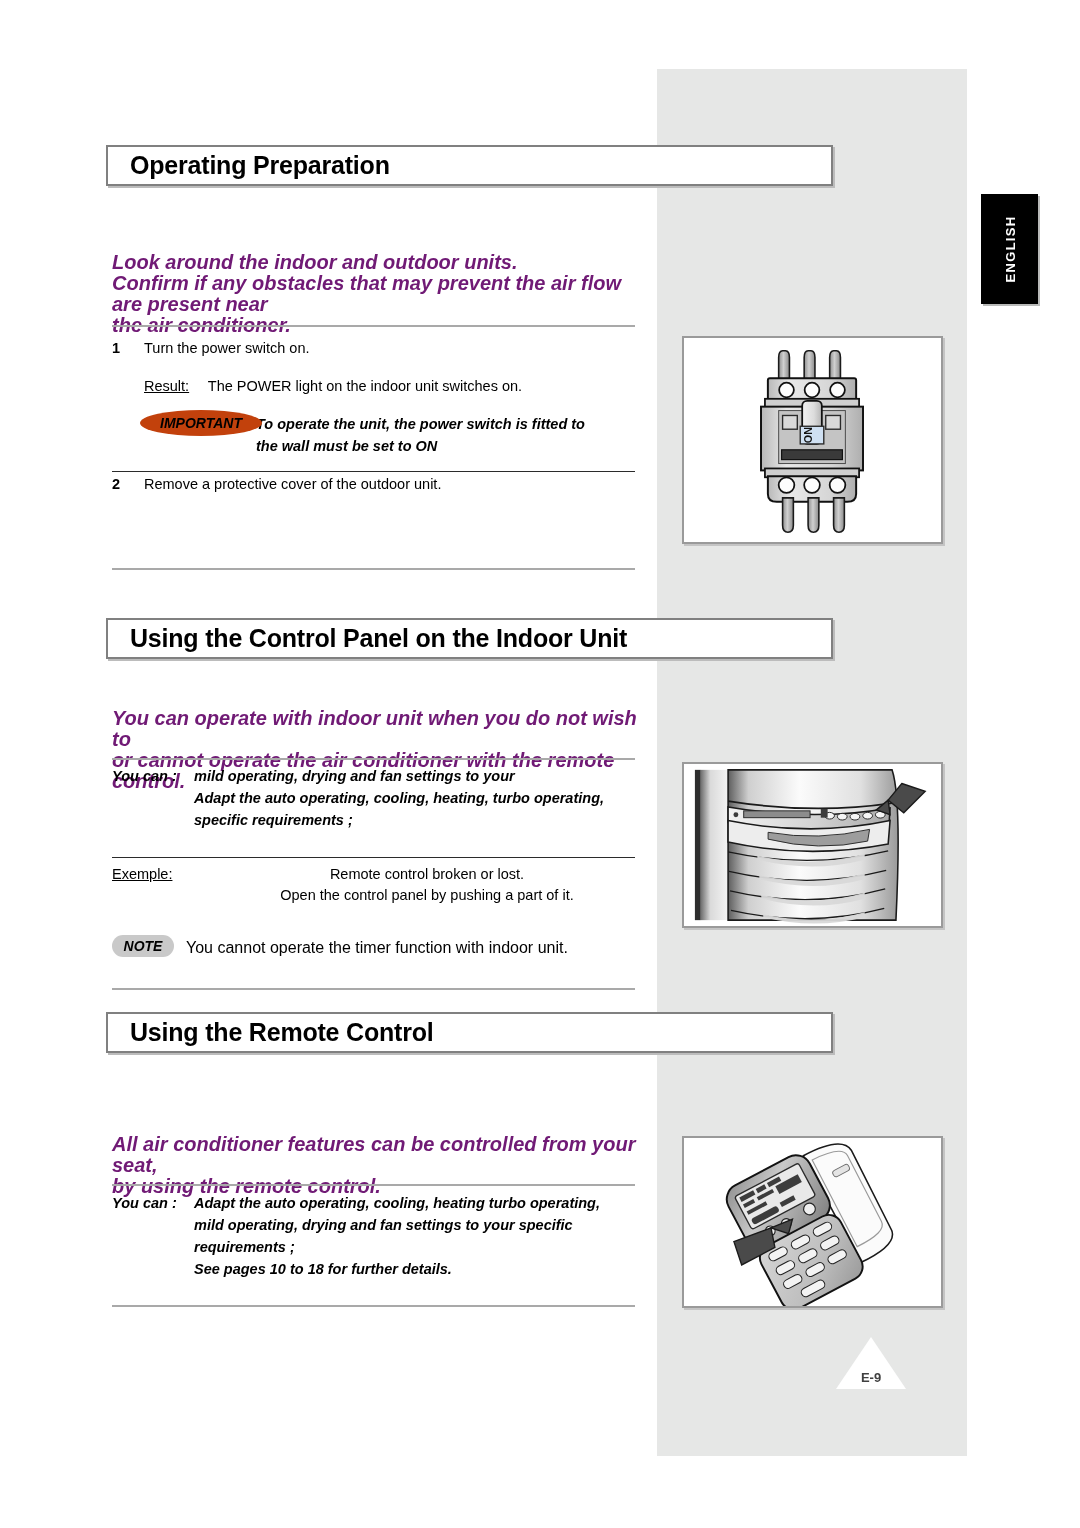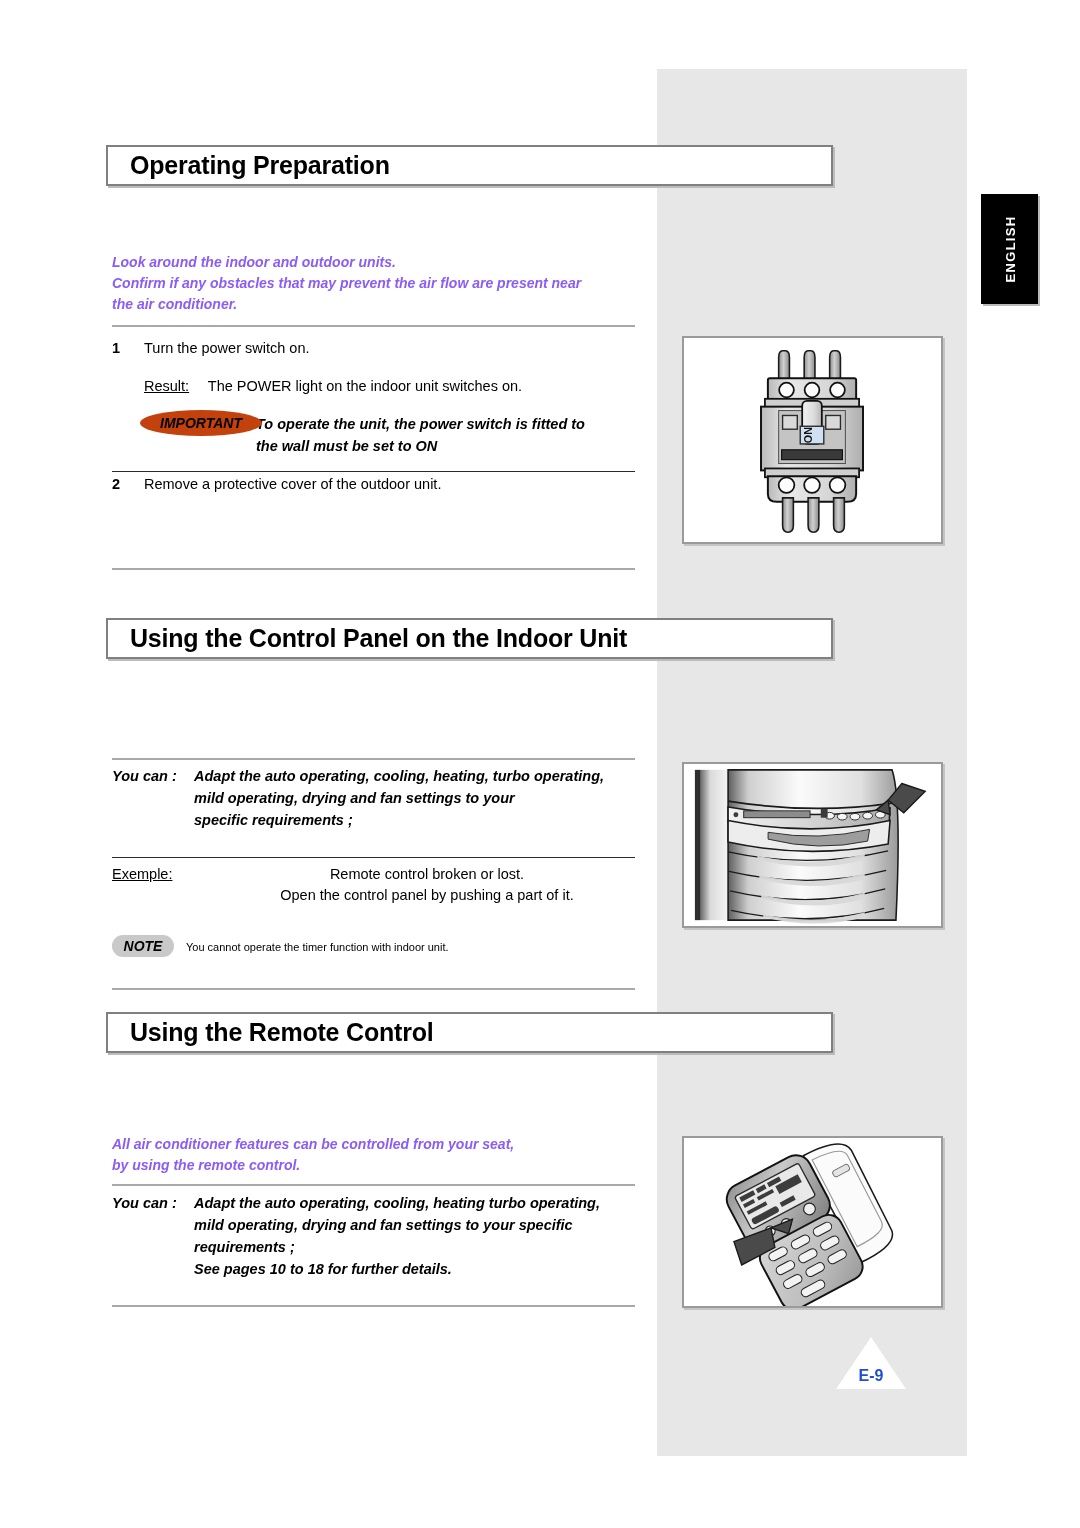"Look around the indoor and" .intro { color: #8b5cf6 -> #701a75; font-size: 14px -> 20px }
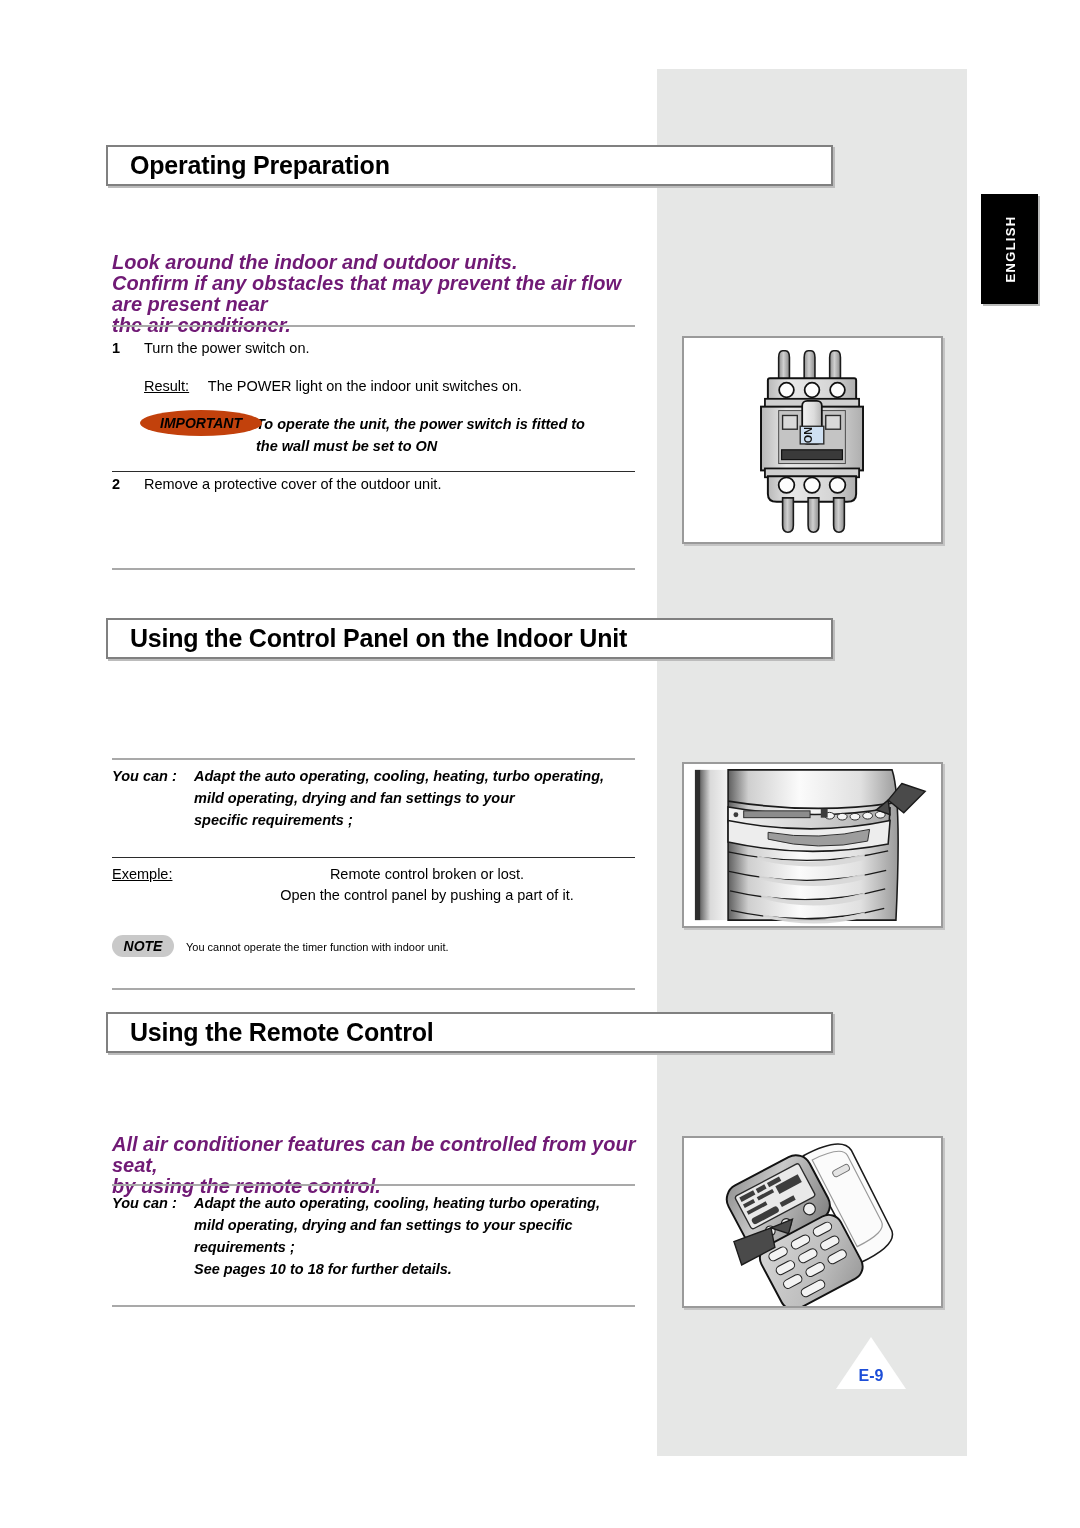"You can operate with indoor" div.intro { html: none -> <div> <div>You can operate with indoor unit when you do not wish to</div> <div>or cannot operate the air conditioner with the remote control.</div> </div> }
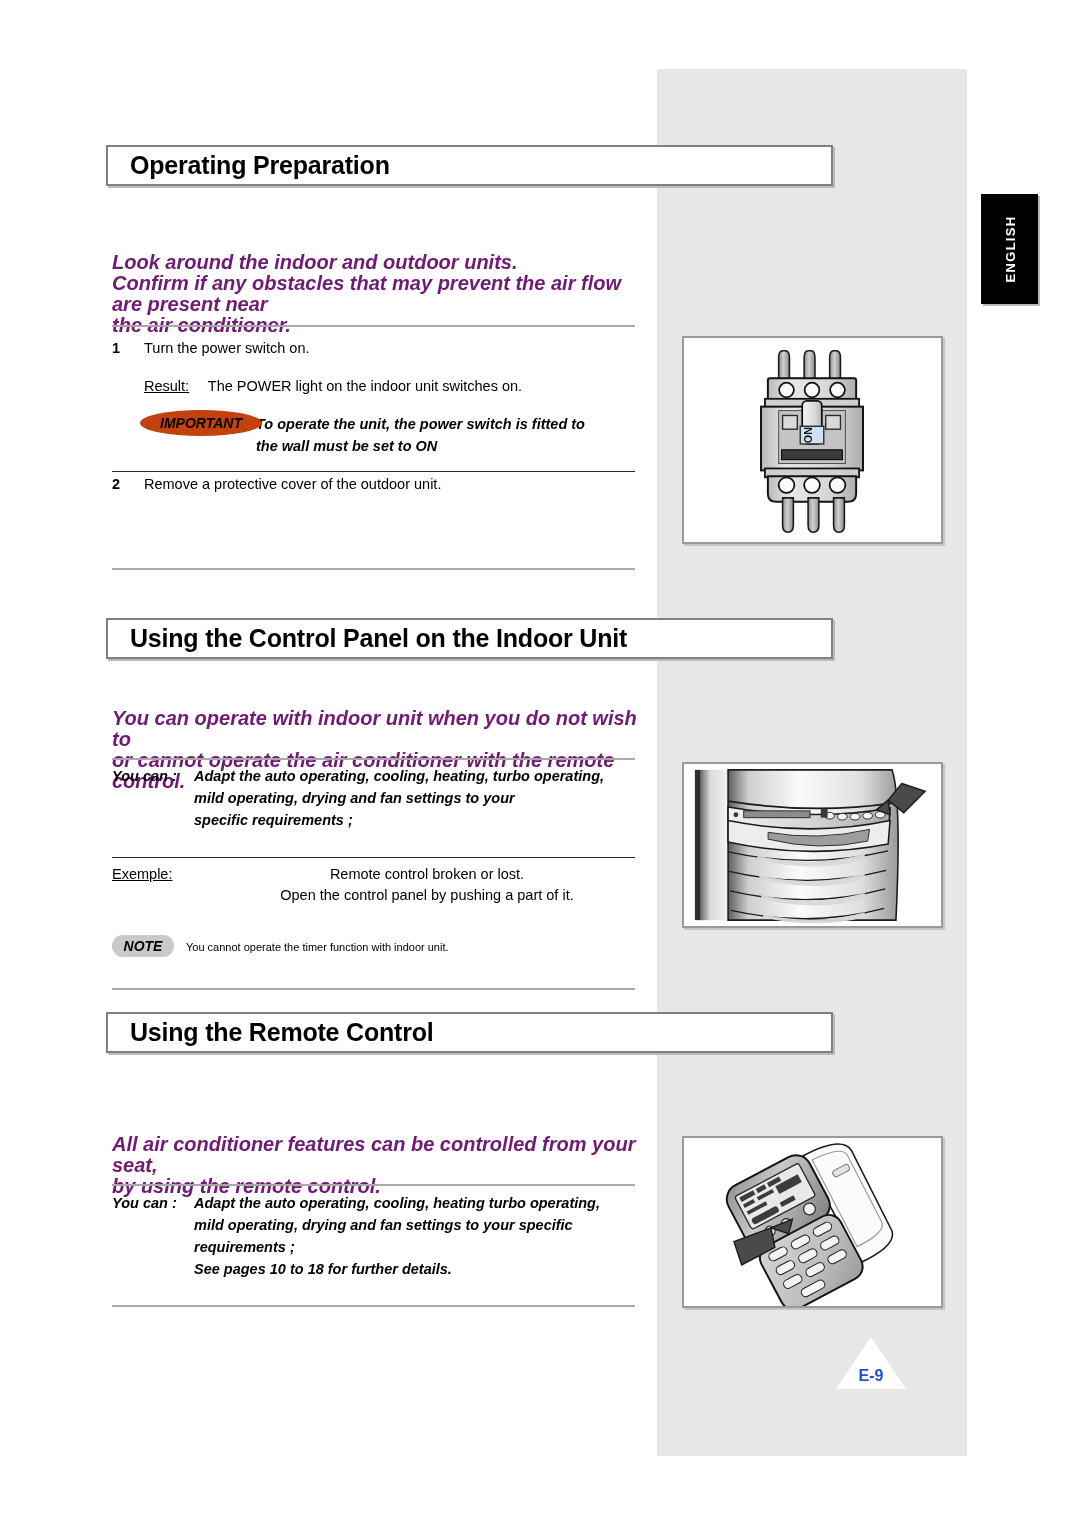"Adapt the auto operating, cooling, heating," div { order: before "mild operating, drying and fan settings to your" -> after "mild operating, drying and fan settings to your" }
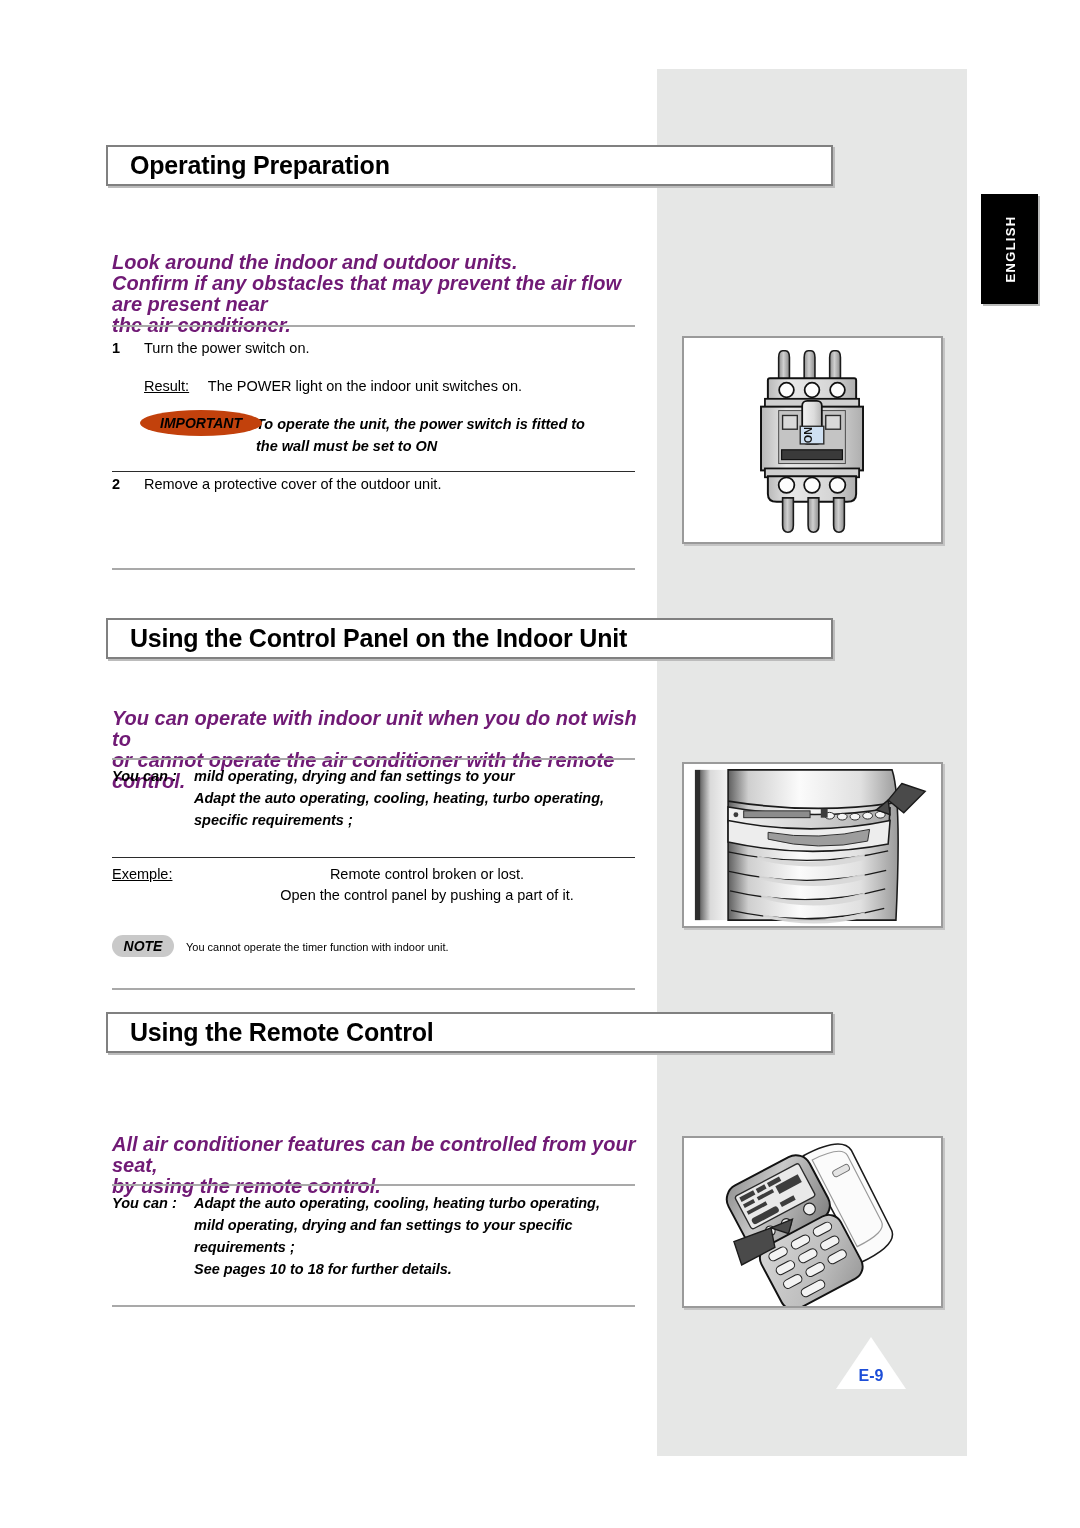"You cannot operate the timer" .note .body { font-size: 11px -> 16px }
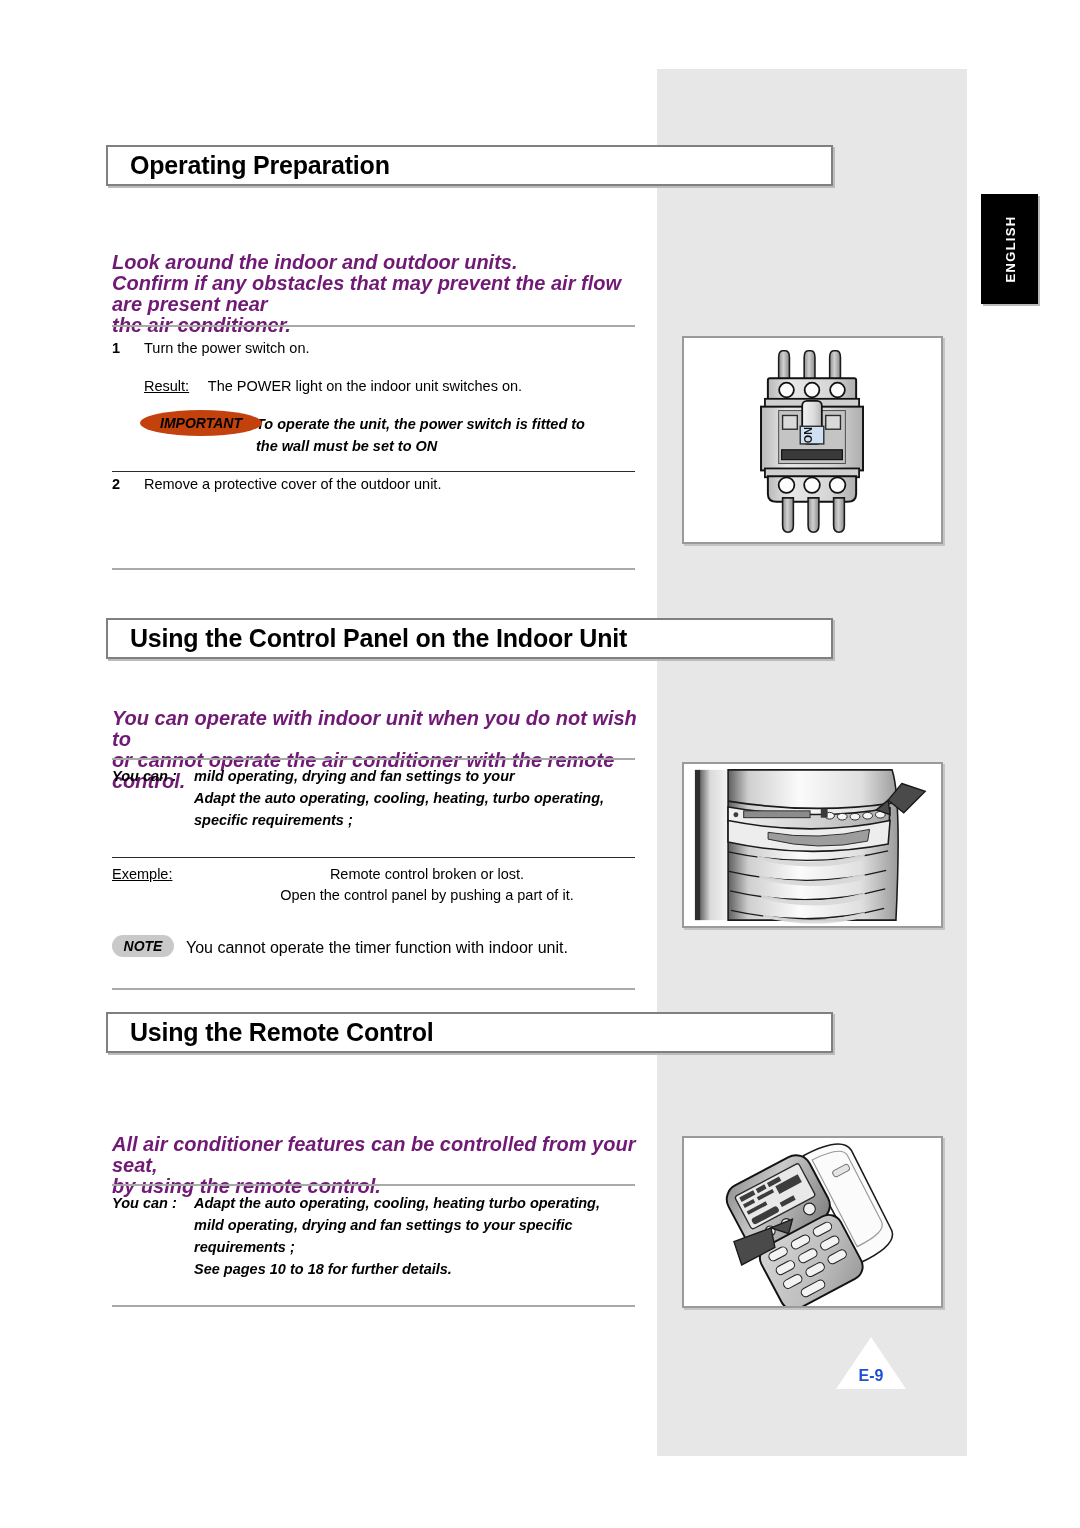"E-9" .pagenum .lbl { color: #1d4ed8 -> #404040; font-size: 16px -> 13px }
